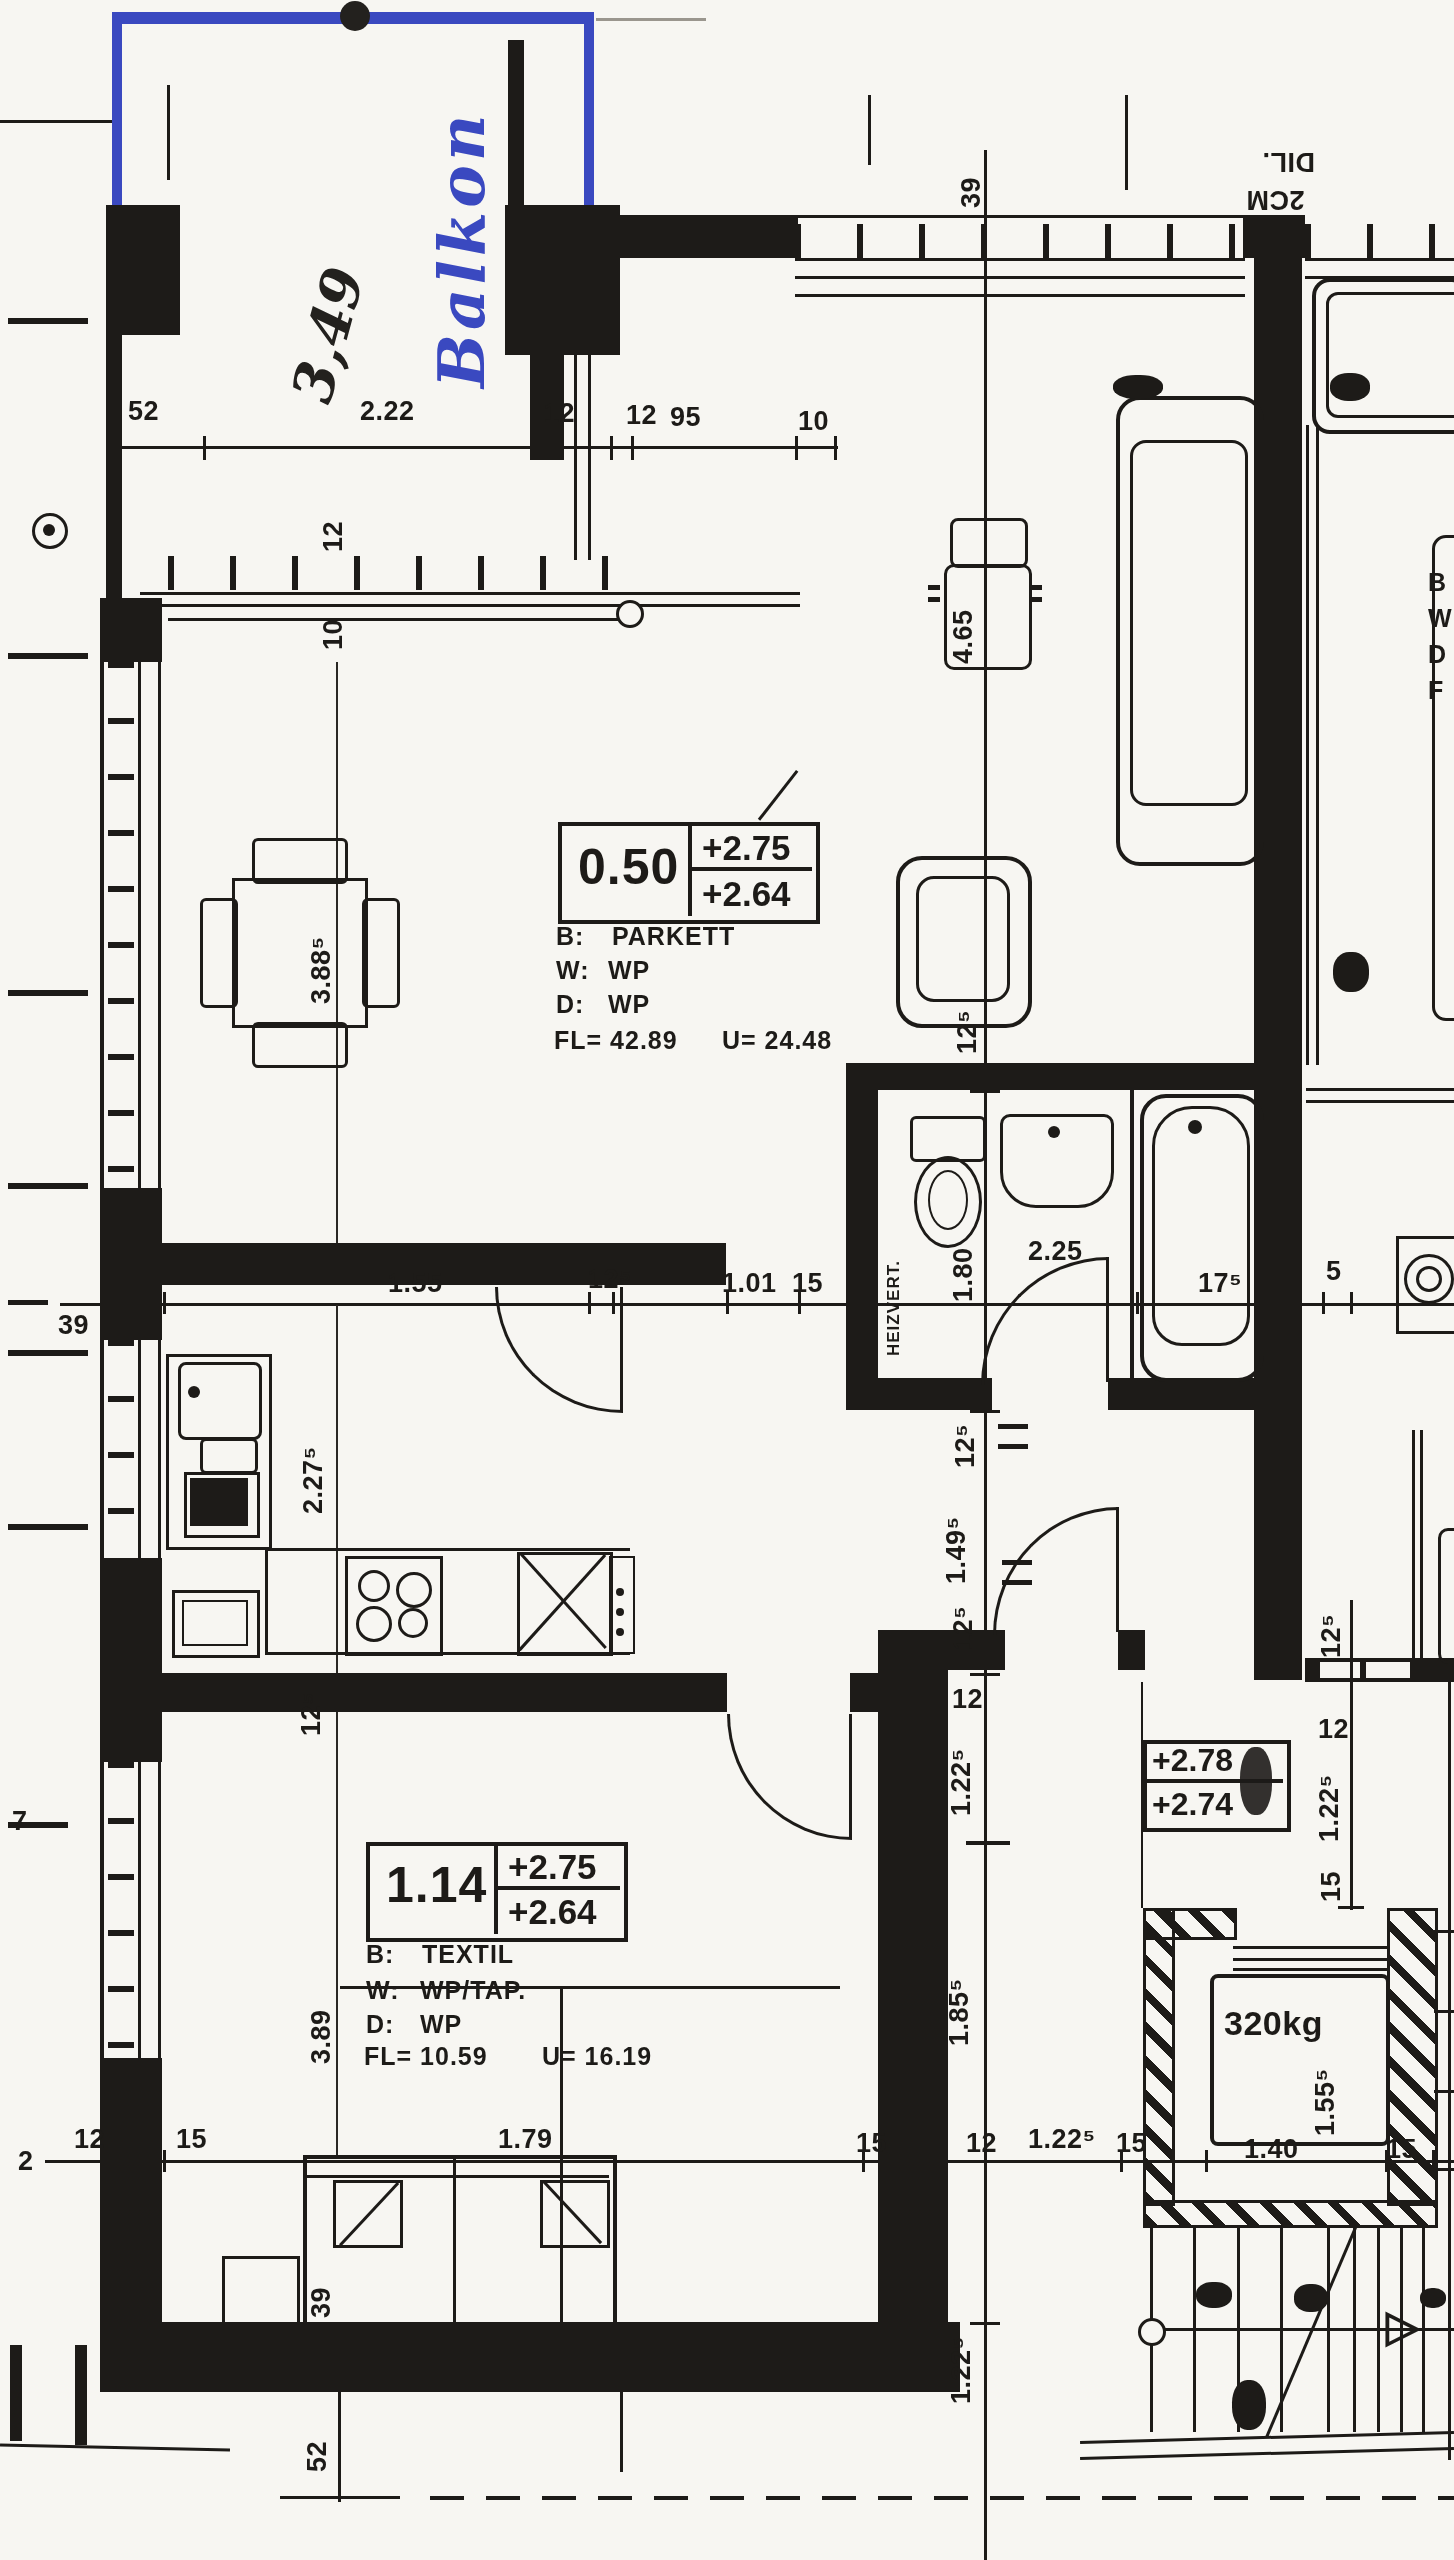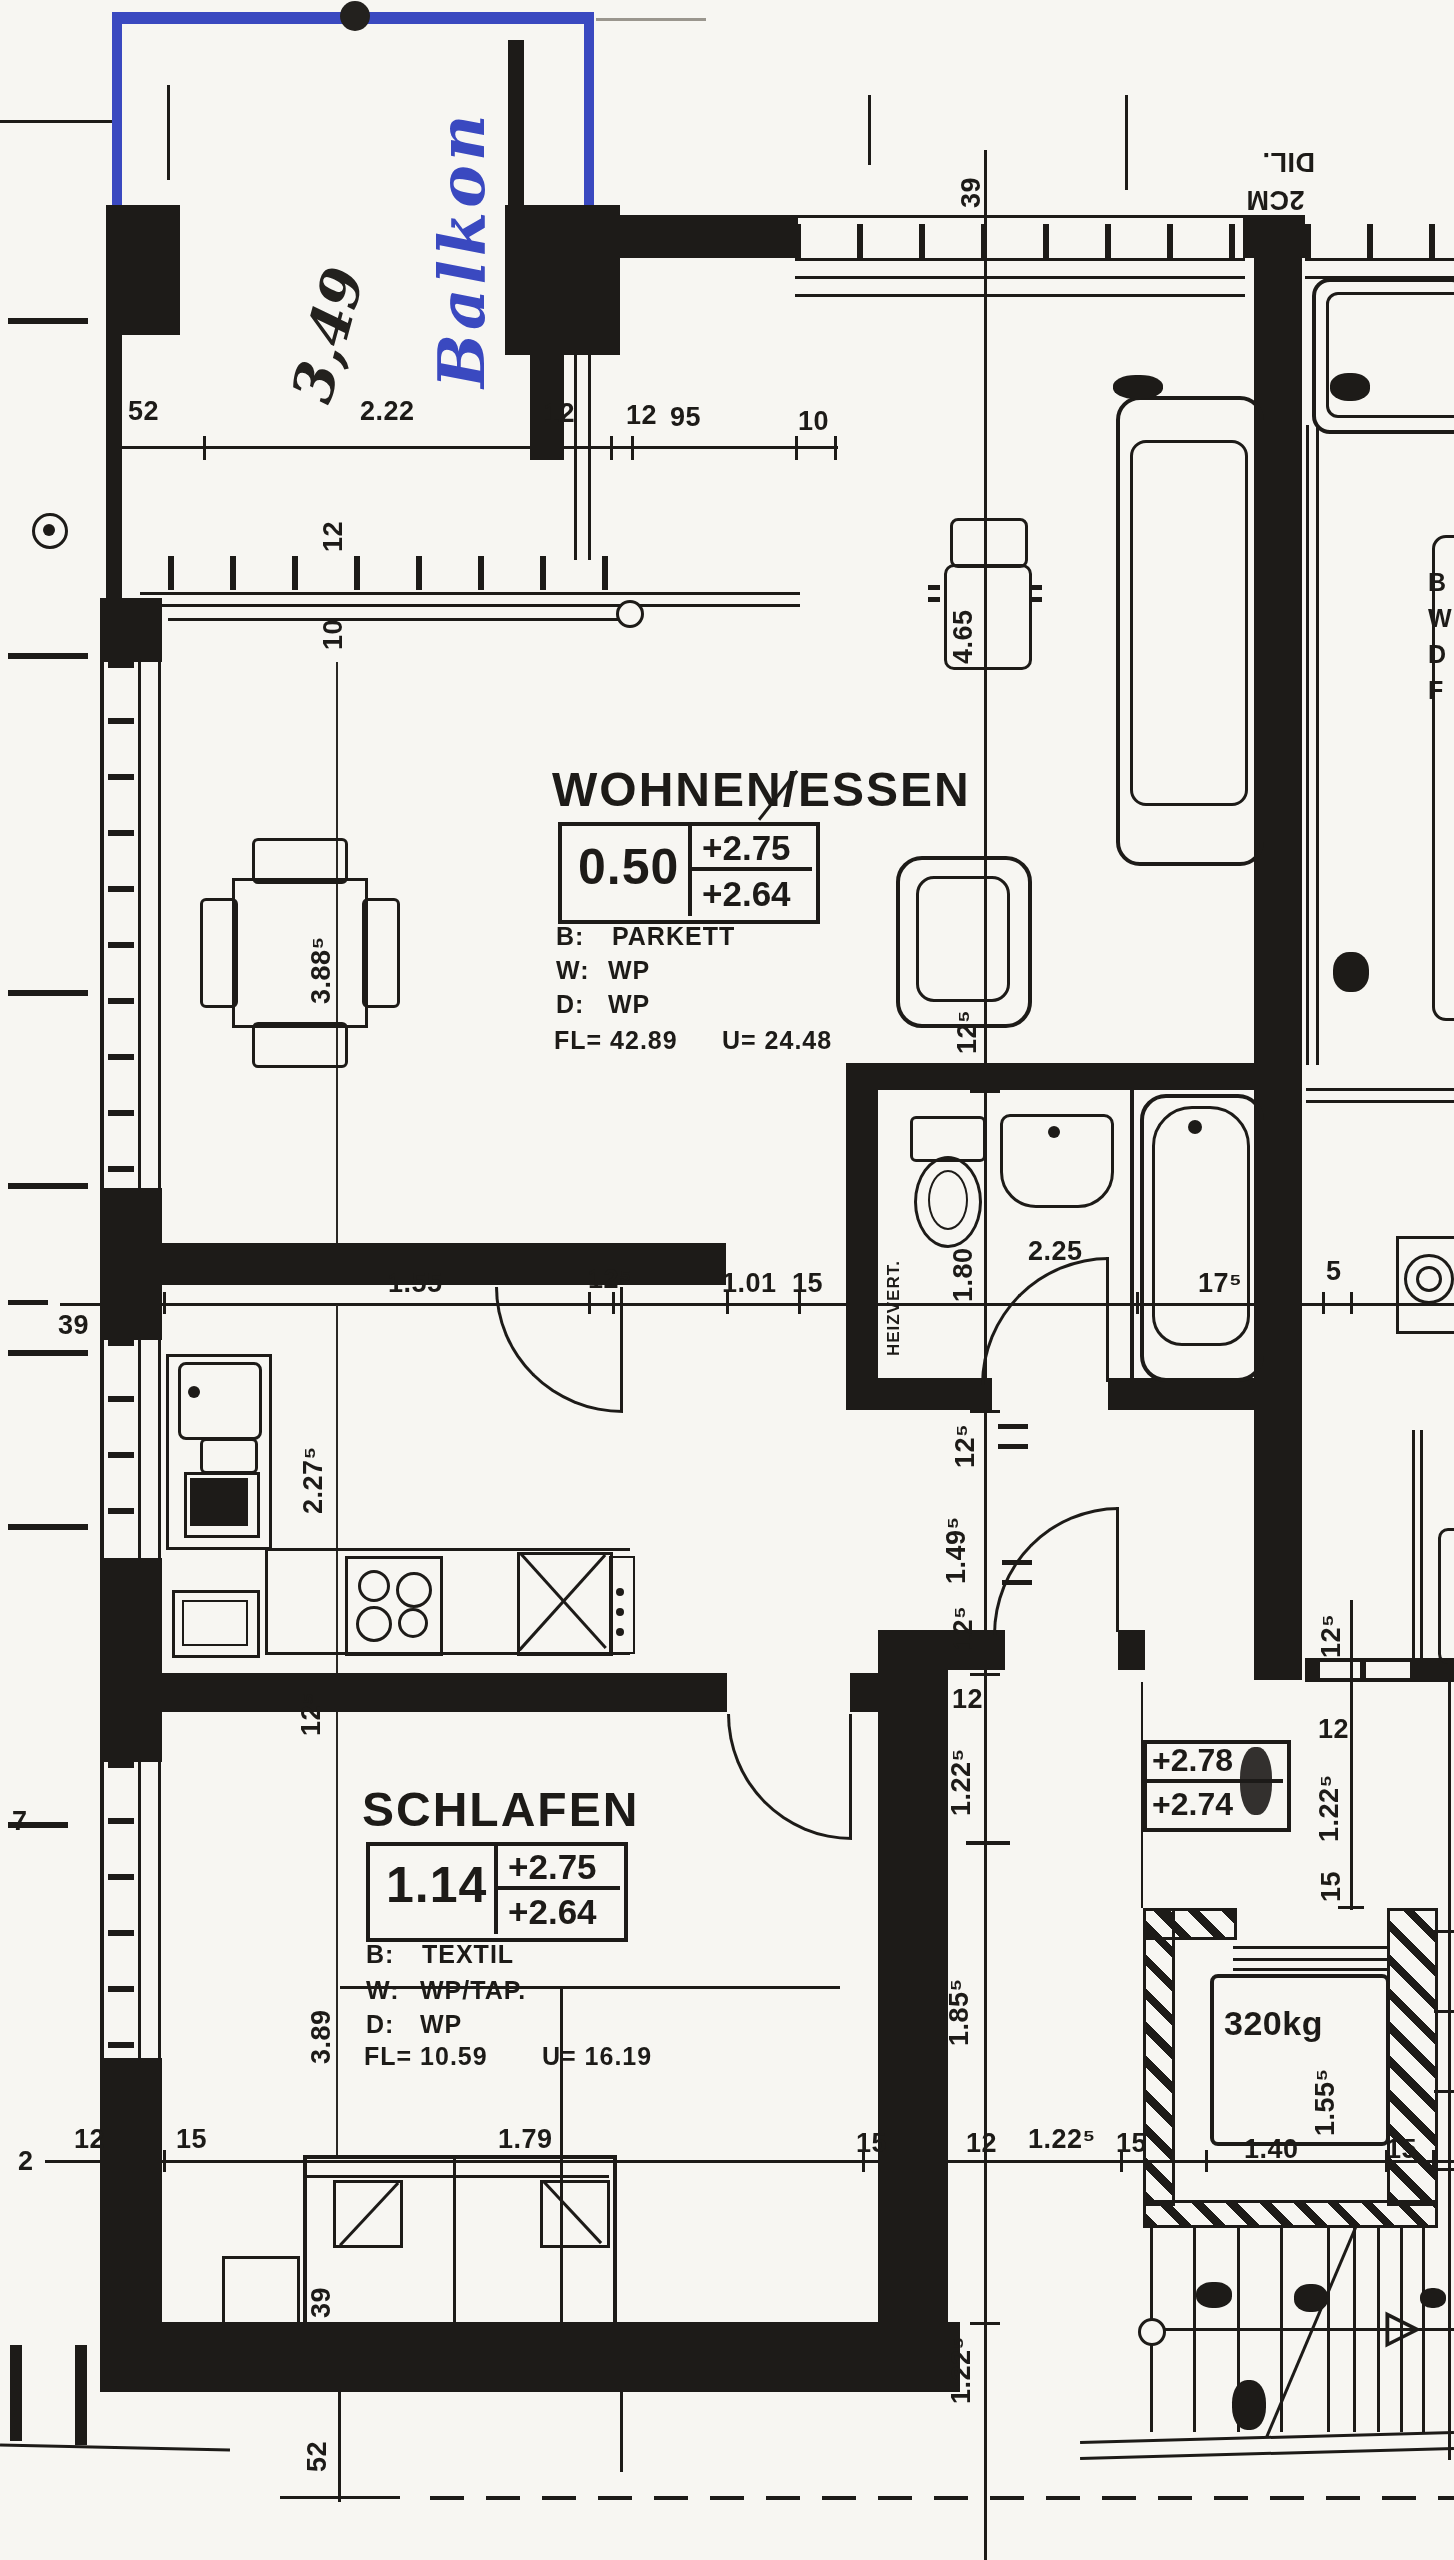"WOHNEN/ESSEN" span.title { html: <span>WOHNEN/ESSEN</span> -> none }
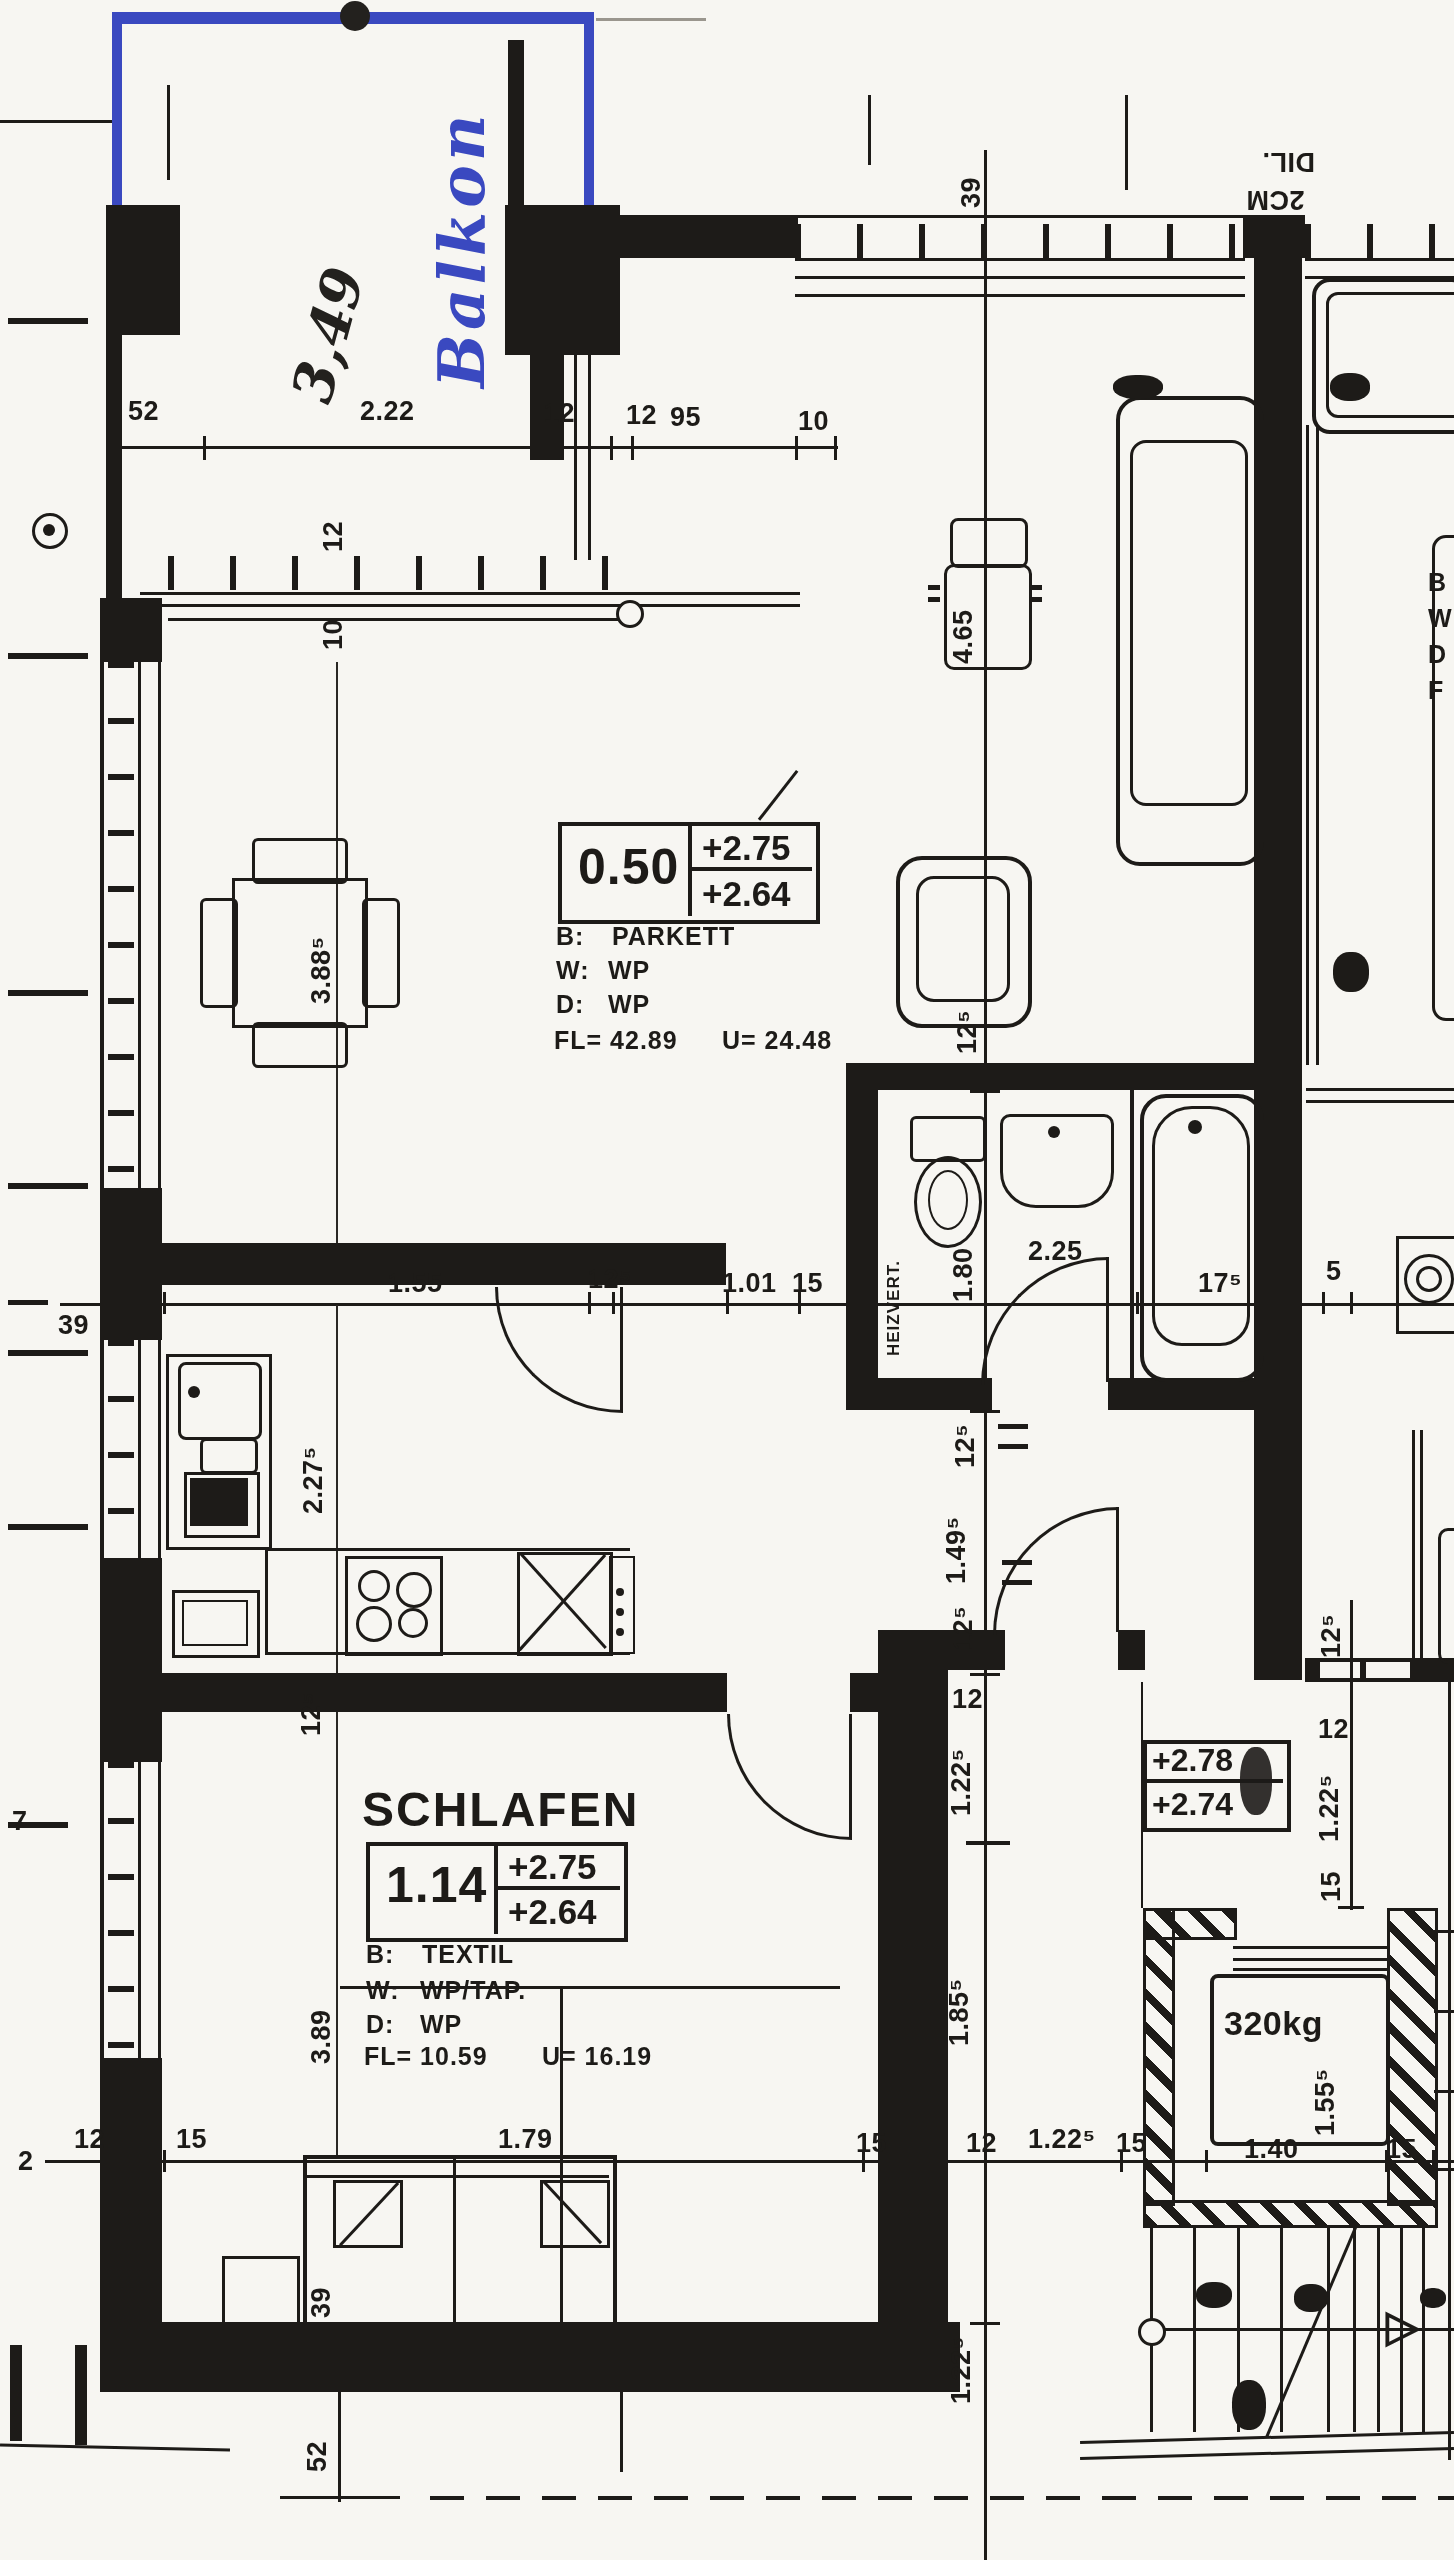"SCHLAFEN" span.title { html: <span>SCHLAFEN</span> -> none }
